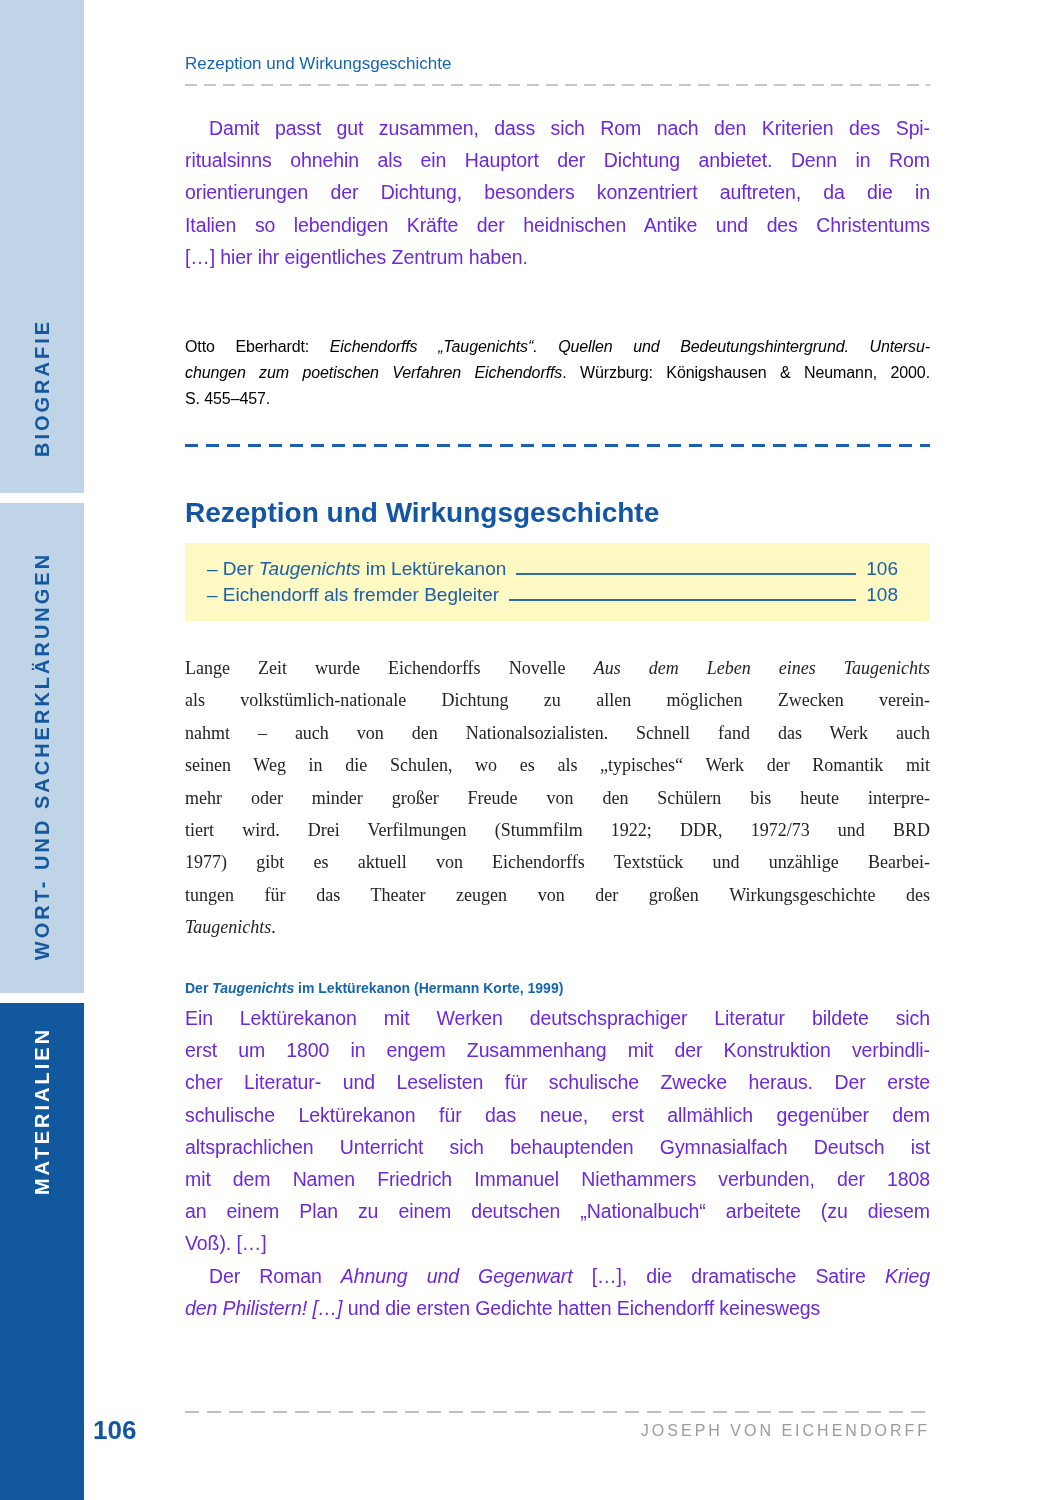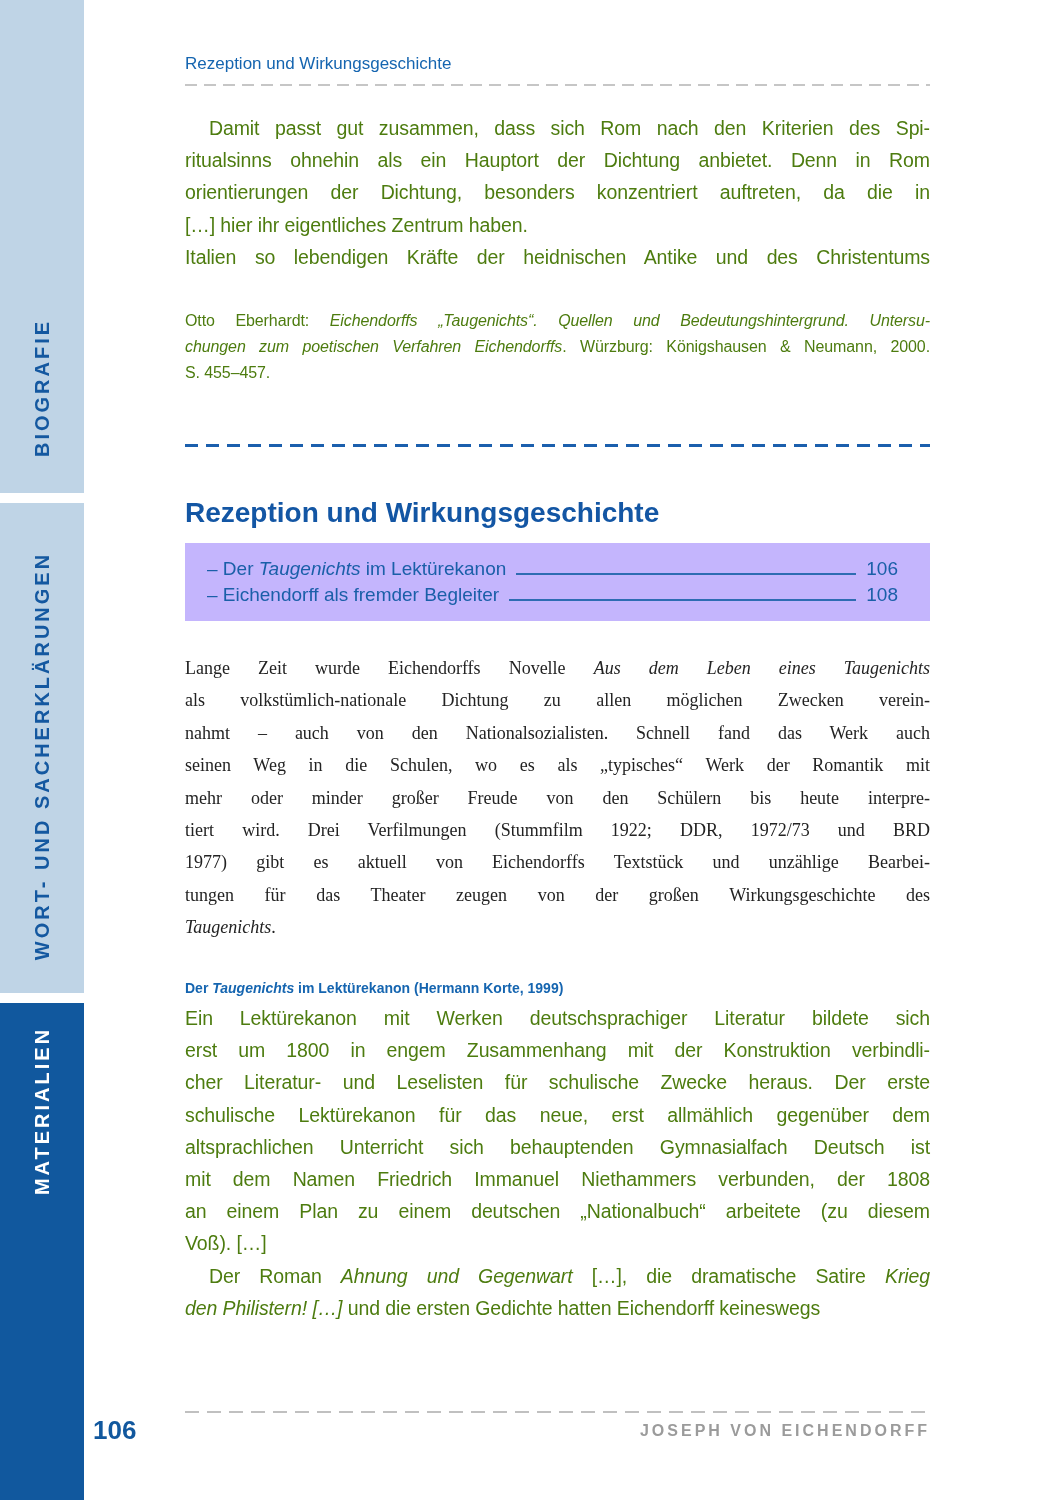"Damit passt gut zusammen, dass" .p-sans { color: #4d7c0f -> #6d28d9 }
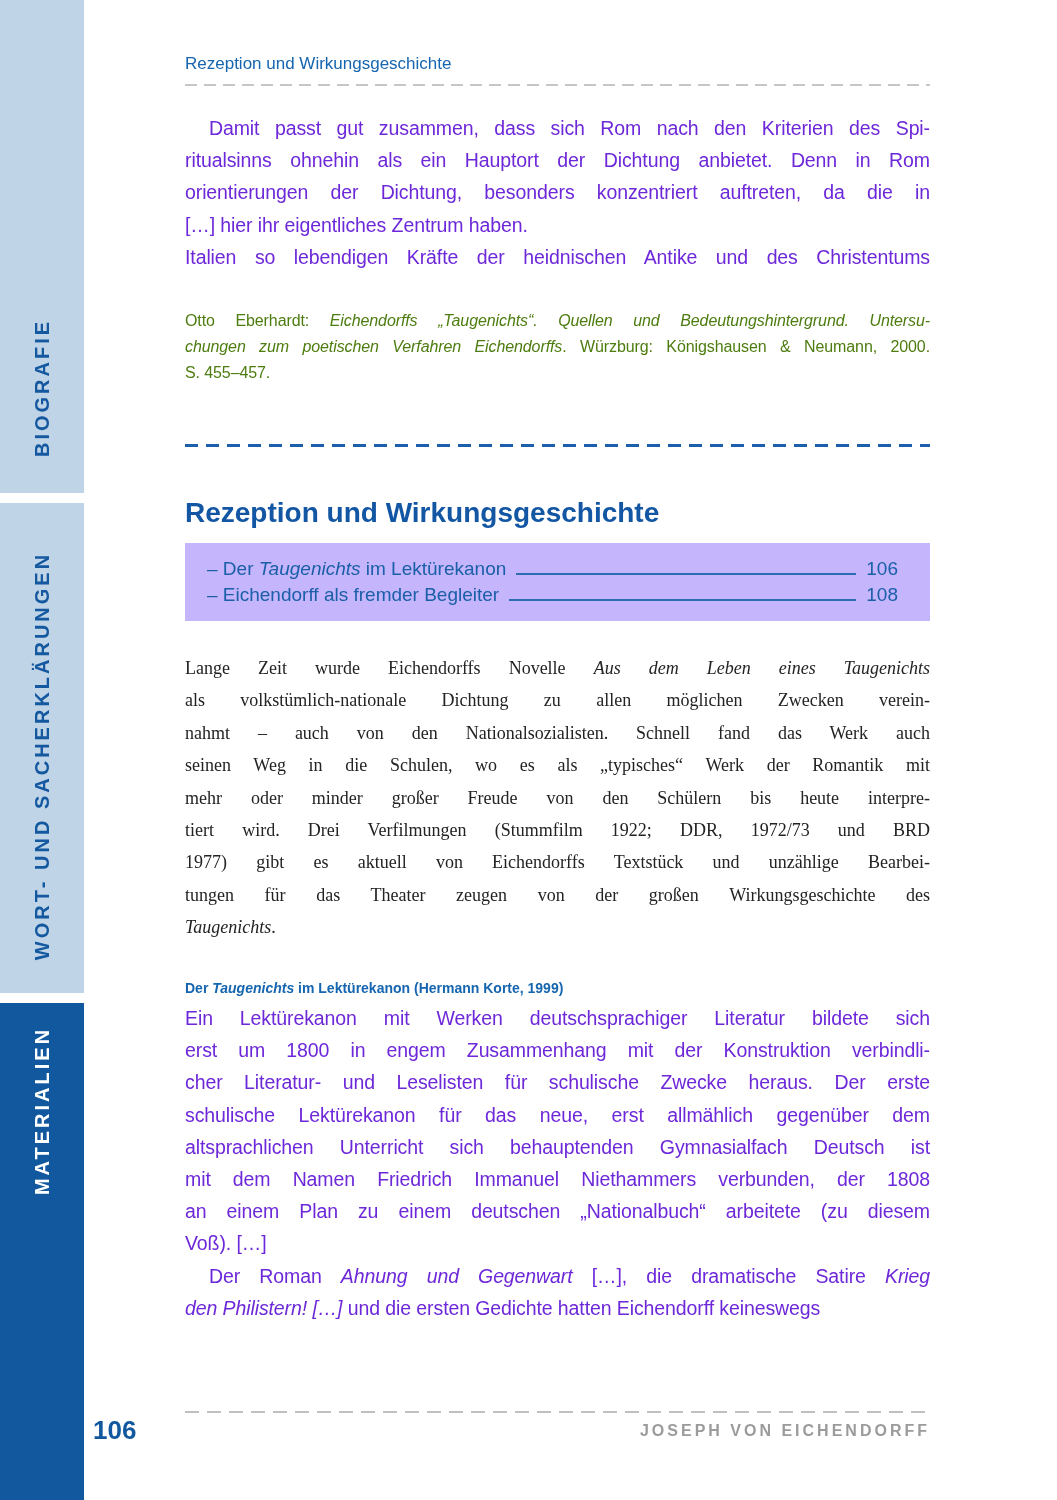"[…] hier ihr eigentliches Zentrum" div.tline { order: before "Italien so lebendigen Kräfte der" -> after "Italien so lebendigen Kräfte der" }
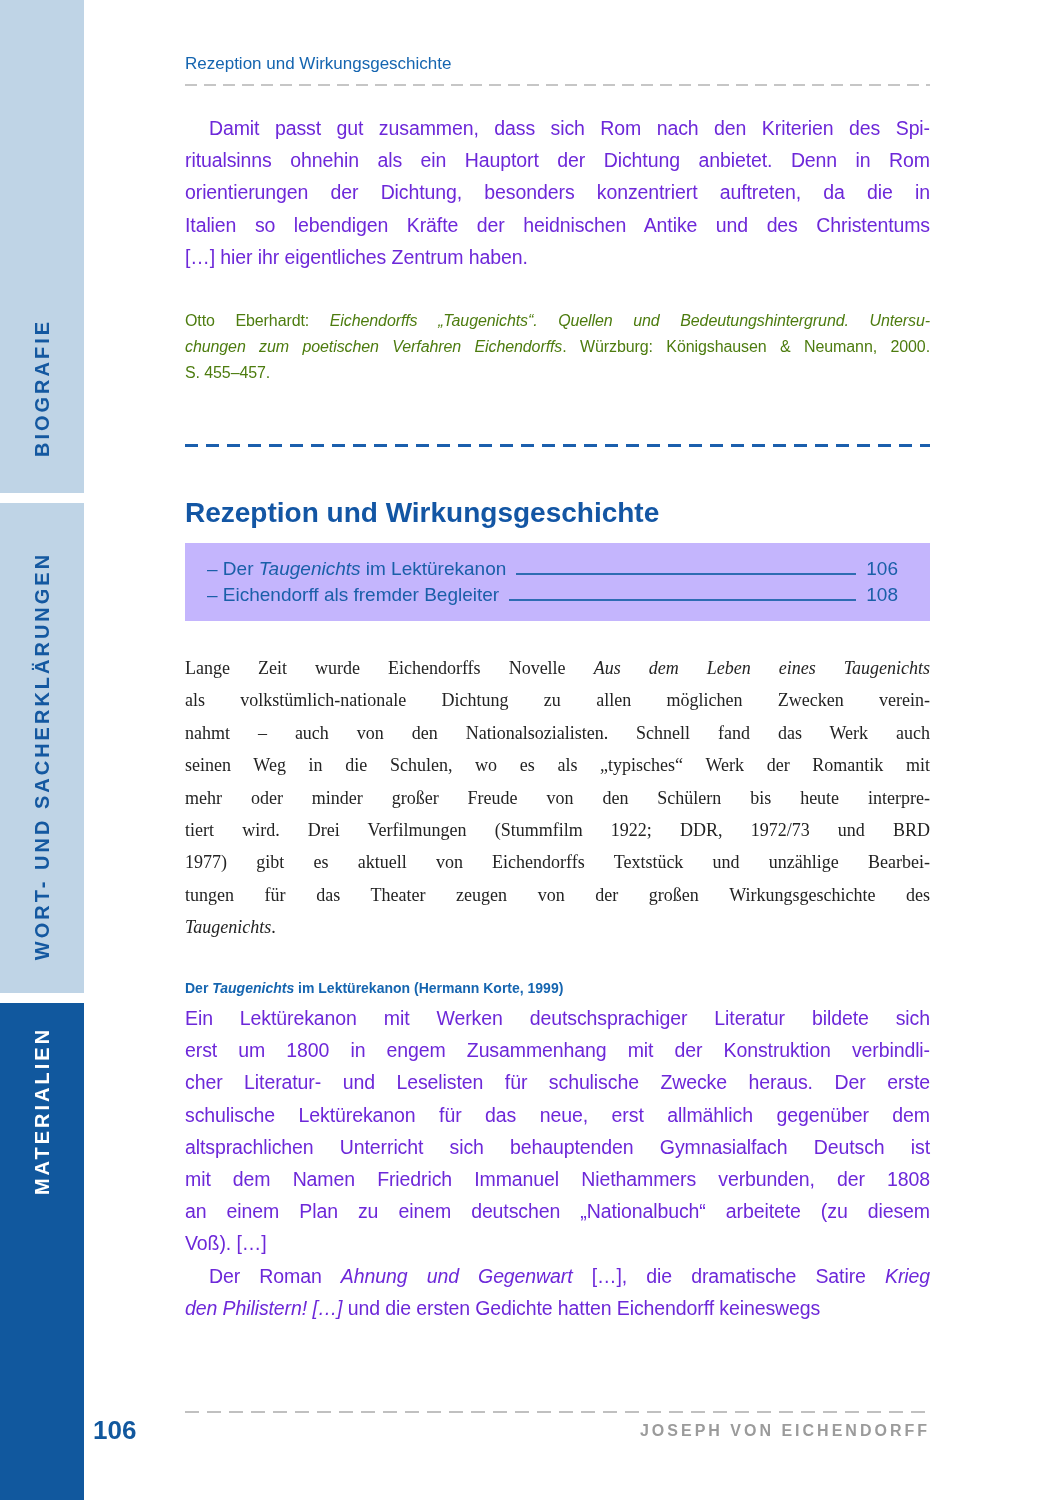"Otto Eberhardt: Eichendorffs" .citation { color: #4d7c0f -> #000000; top: 308px -> 334px }
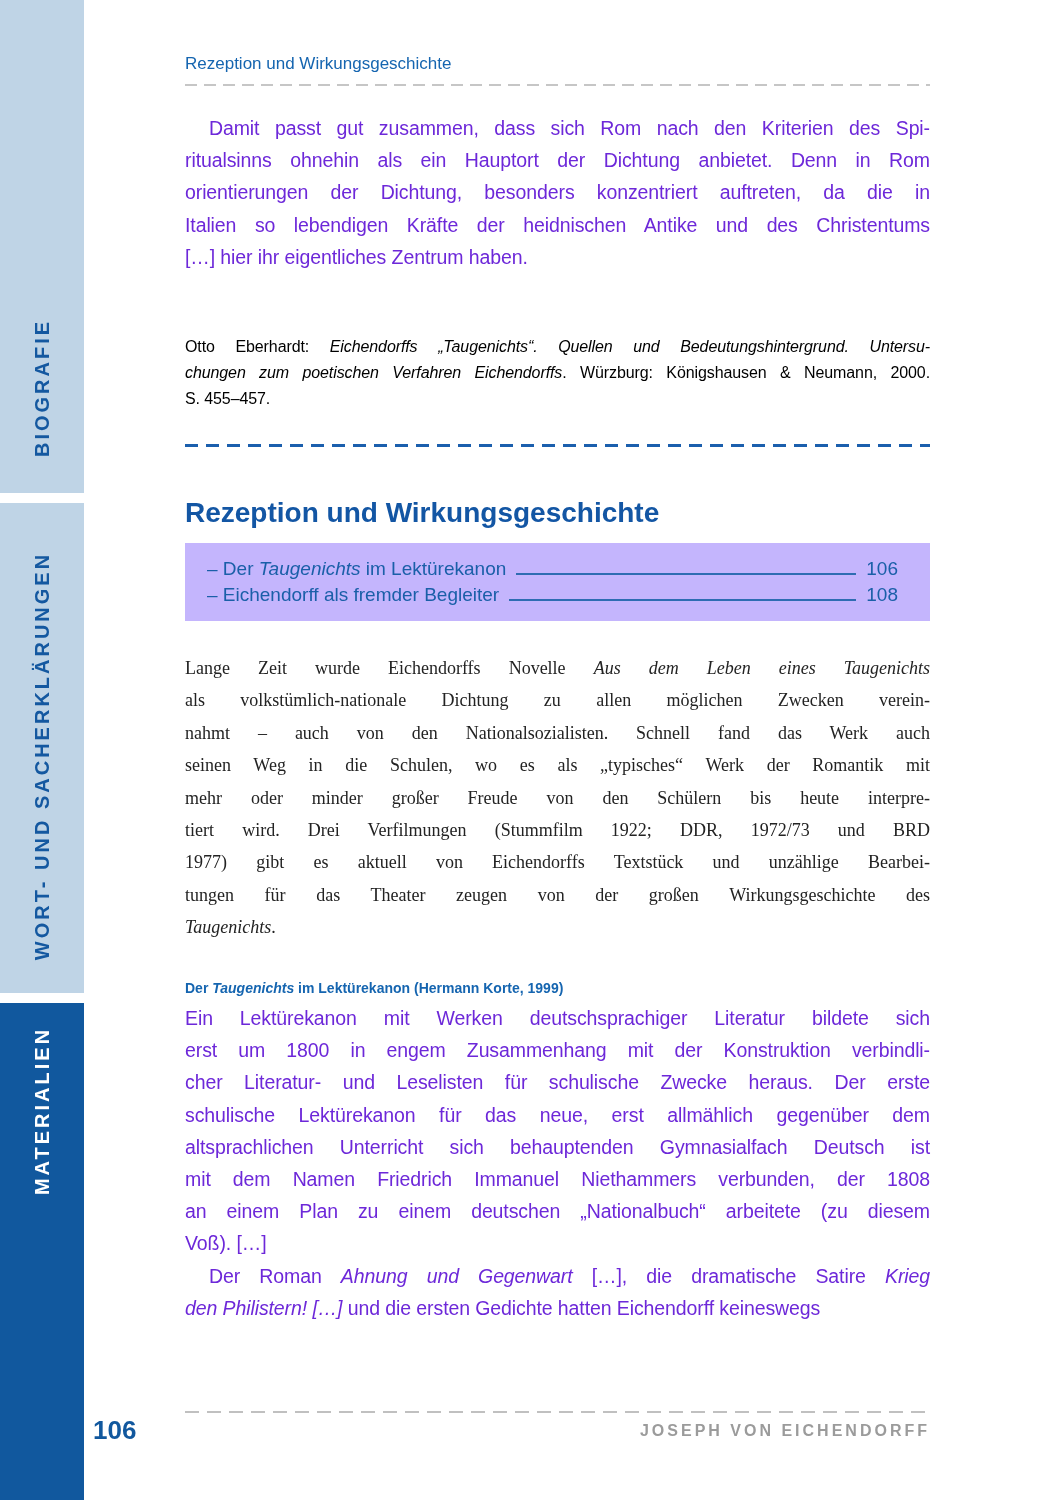"– Der Taugenichts im Lektürekanon" .tocbox { background: #c4b5fd -> #fef9c3 }
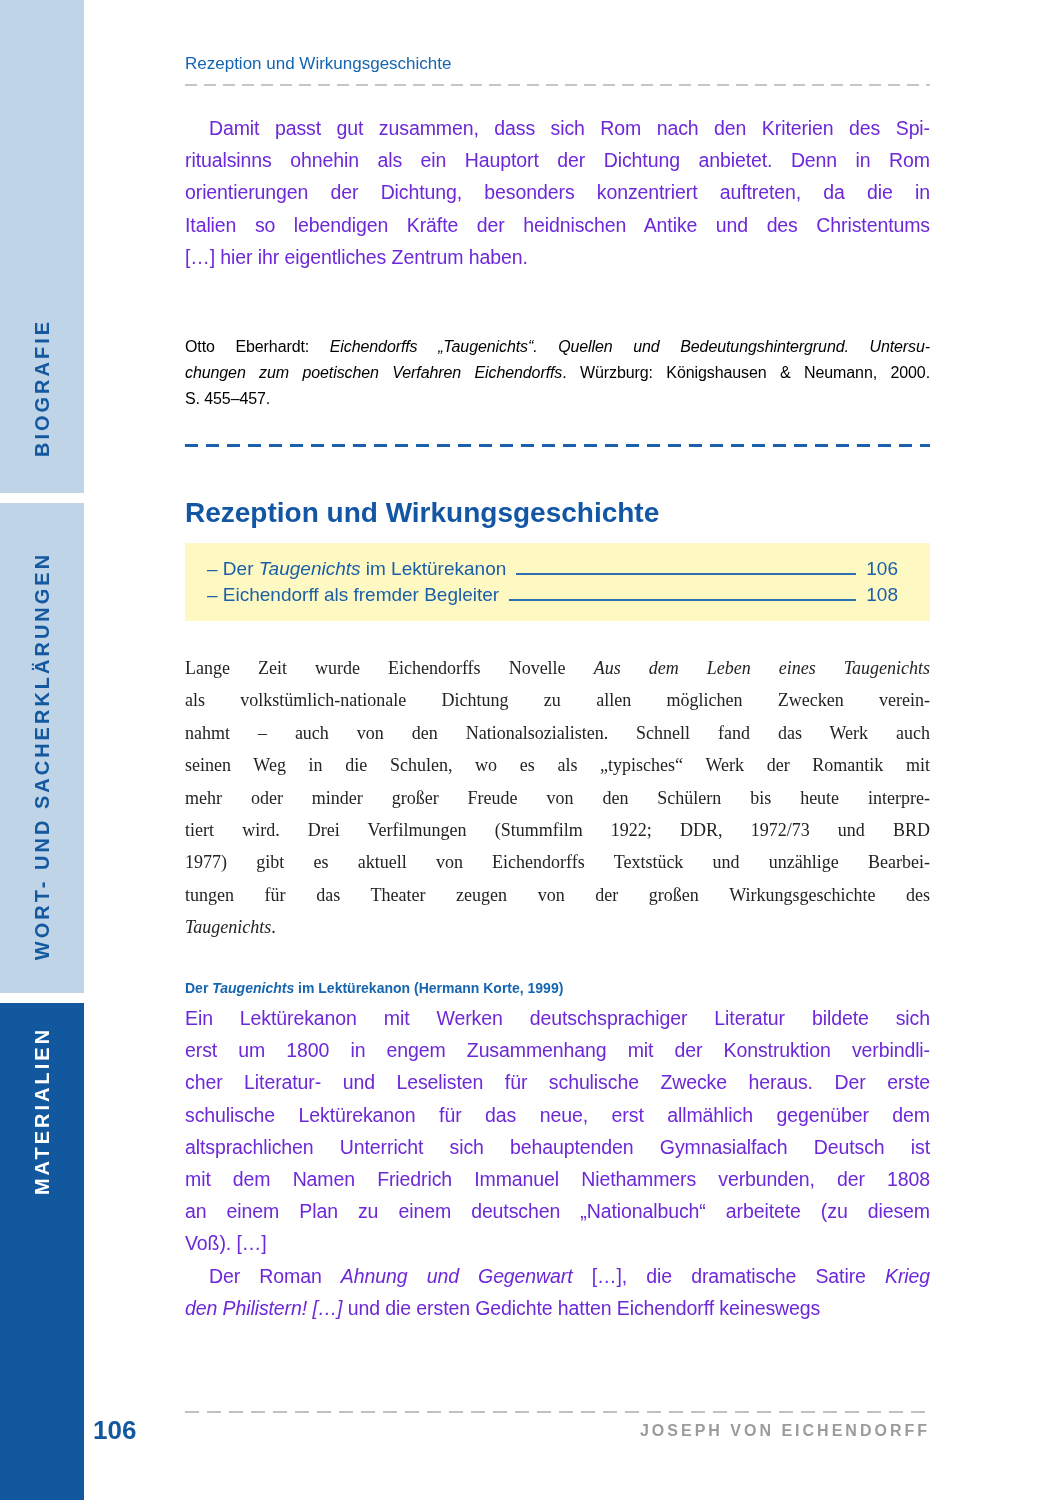"JOSEPH VON EICHENDORFF" .booktitle { font-weight: bold -> normal }
